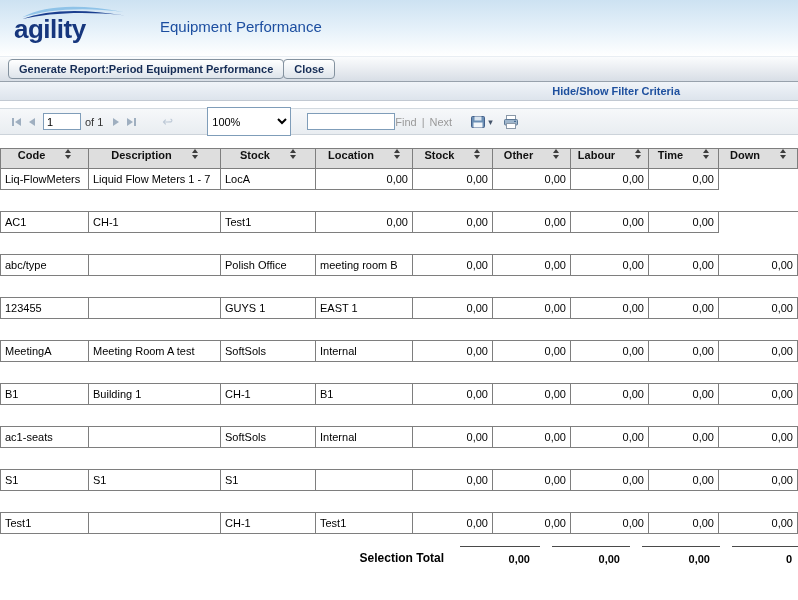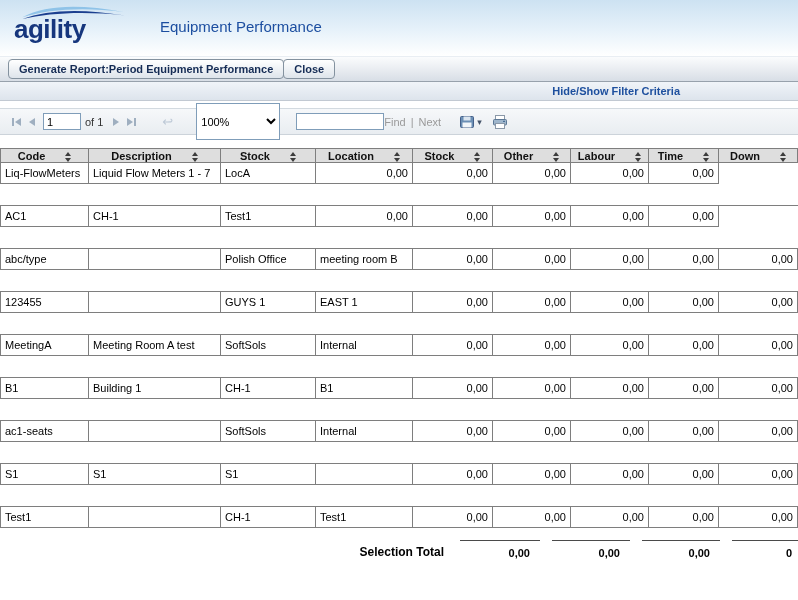"100%" .zoom-select { height: 37px -> 29px; margin-left: 23px -> 34px }
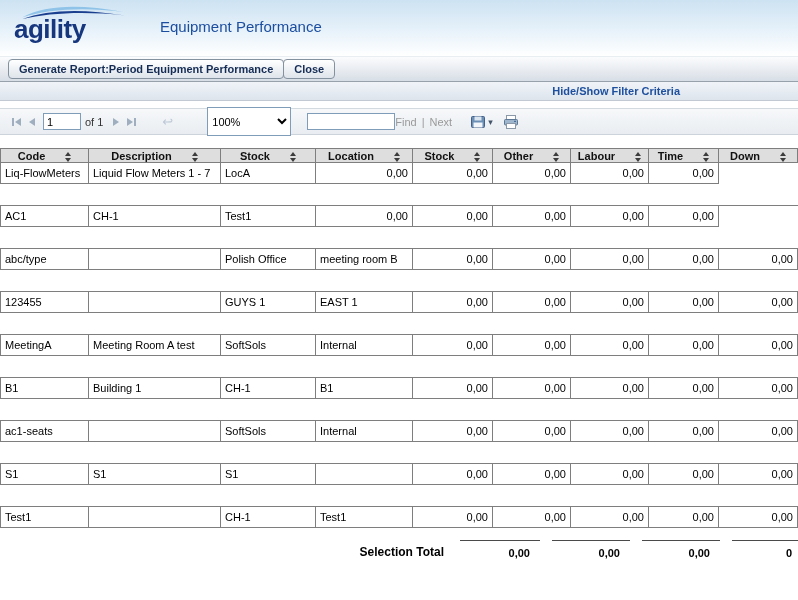"Code" .th { align-items: flex-end -> flex-start; height: 14px -> 20px }
